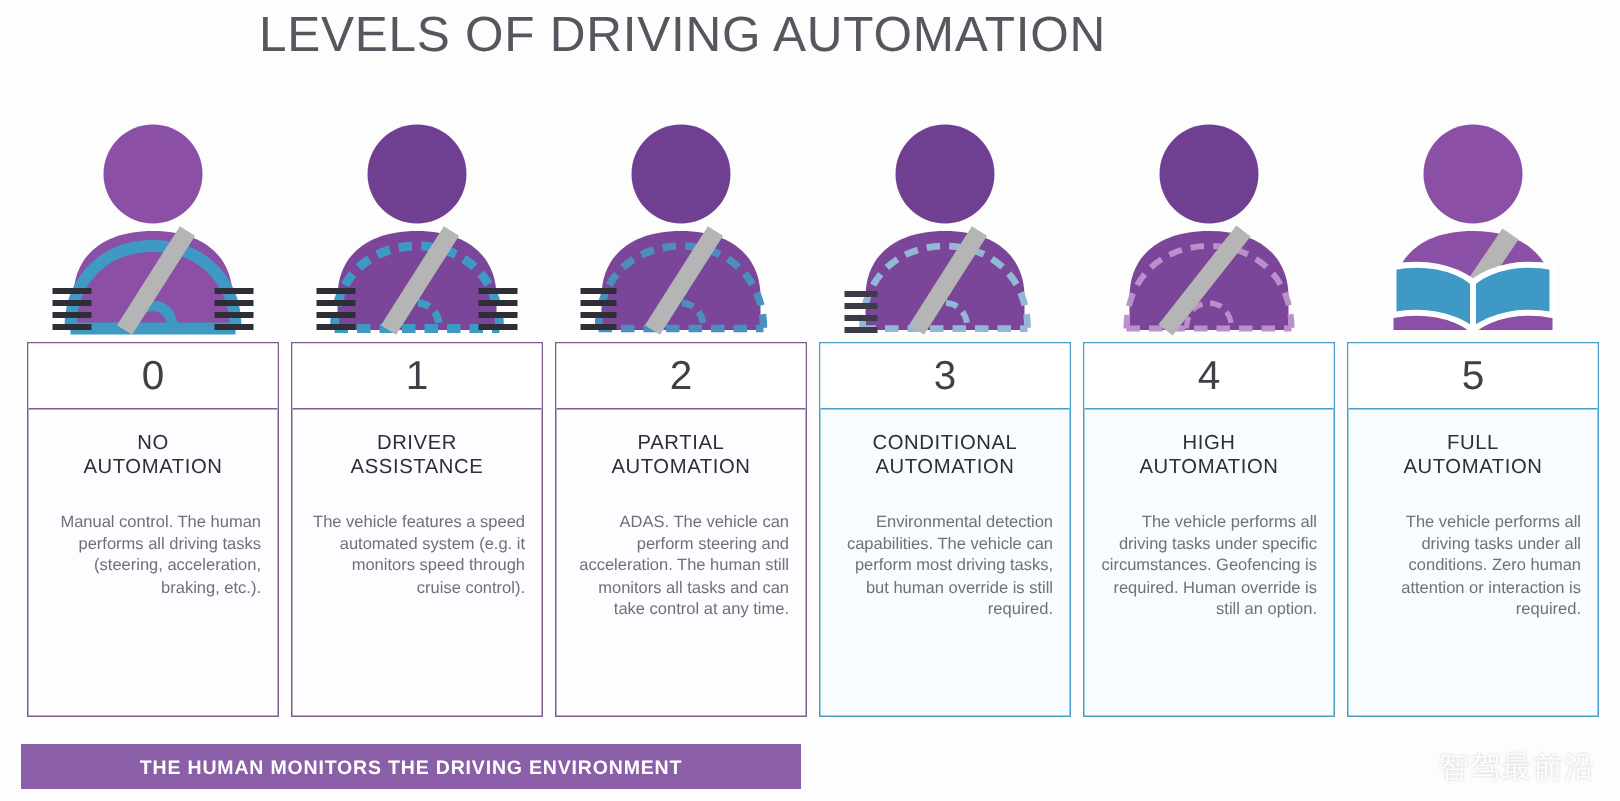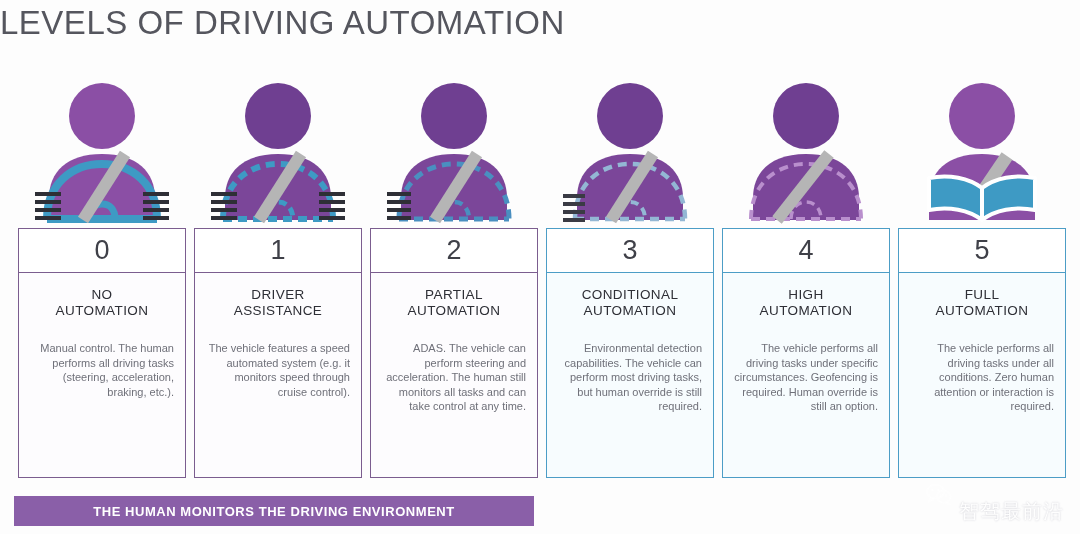"LEVELS OF DRIVING AUTOMATION" .title { text-align: none -> center }
